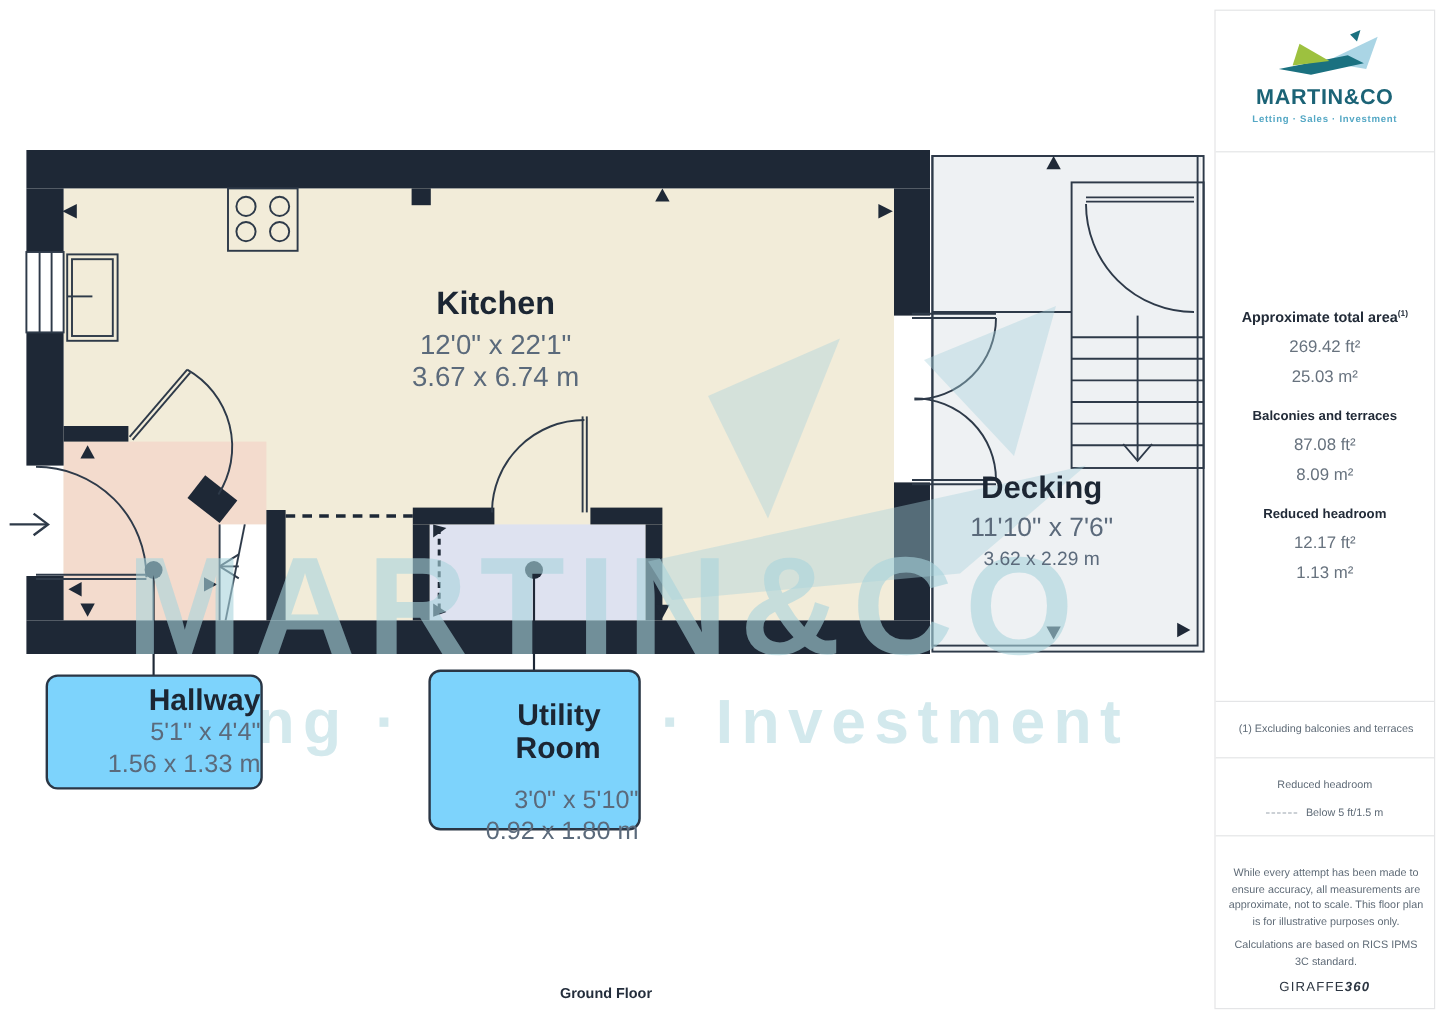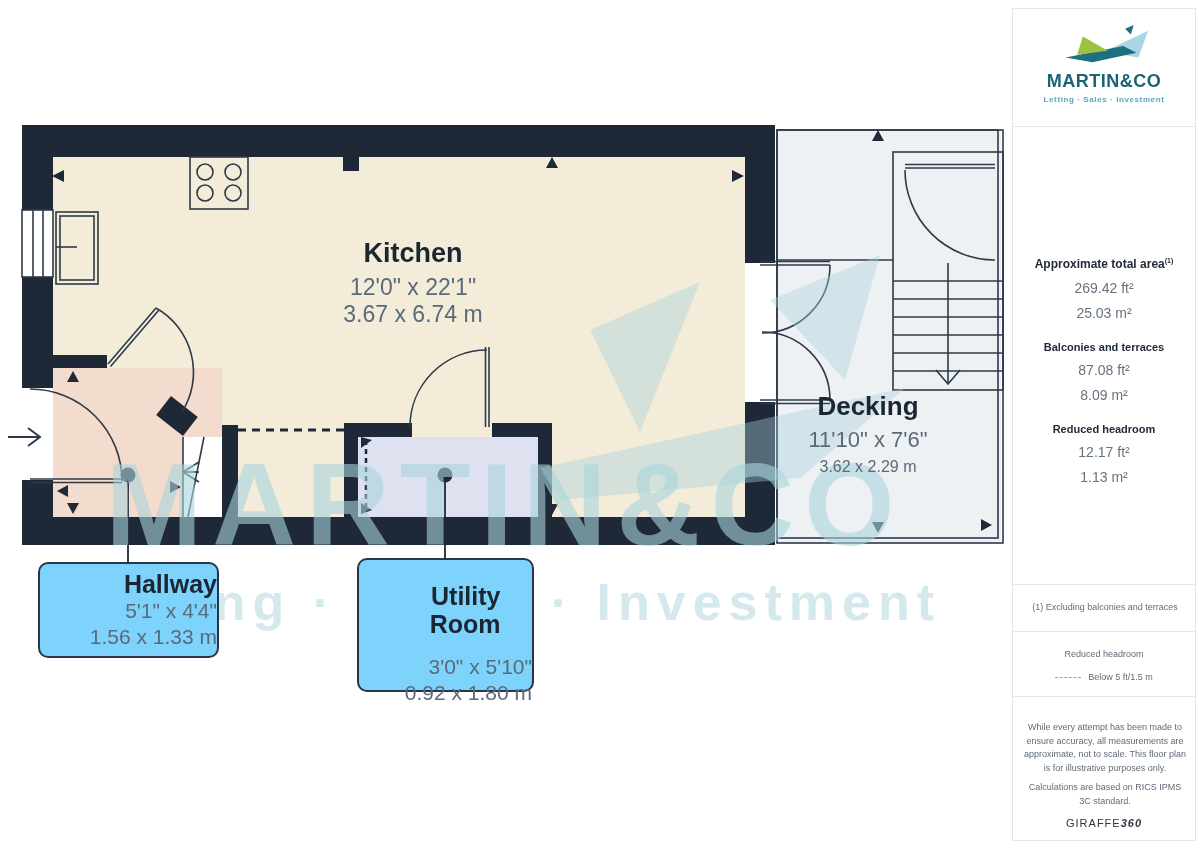"Ground Floor" div.floor-label { html: none -> <div>Ground Floor</div> }
